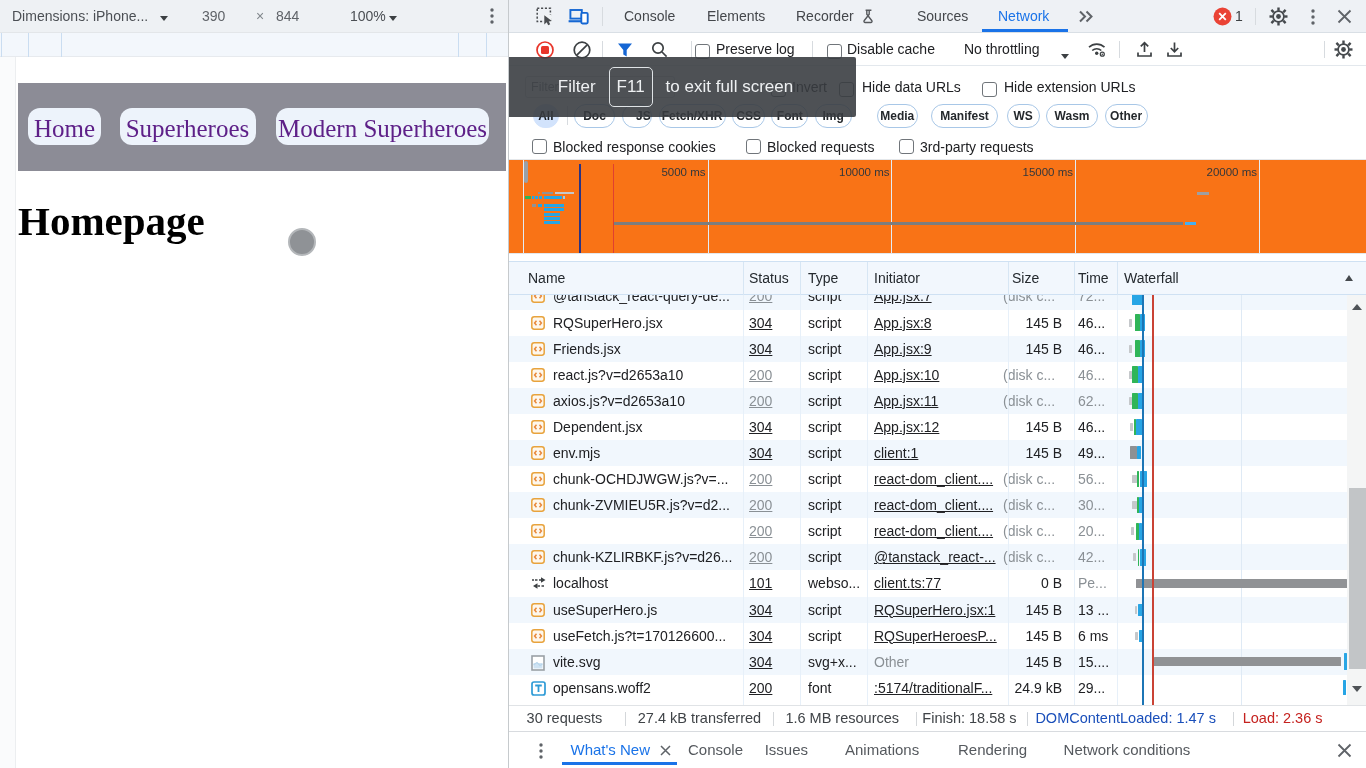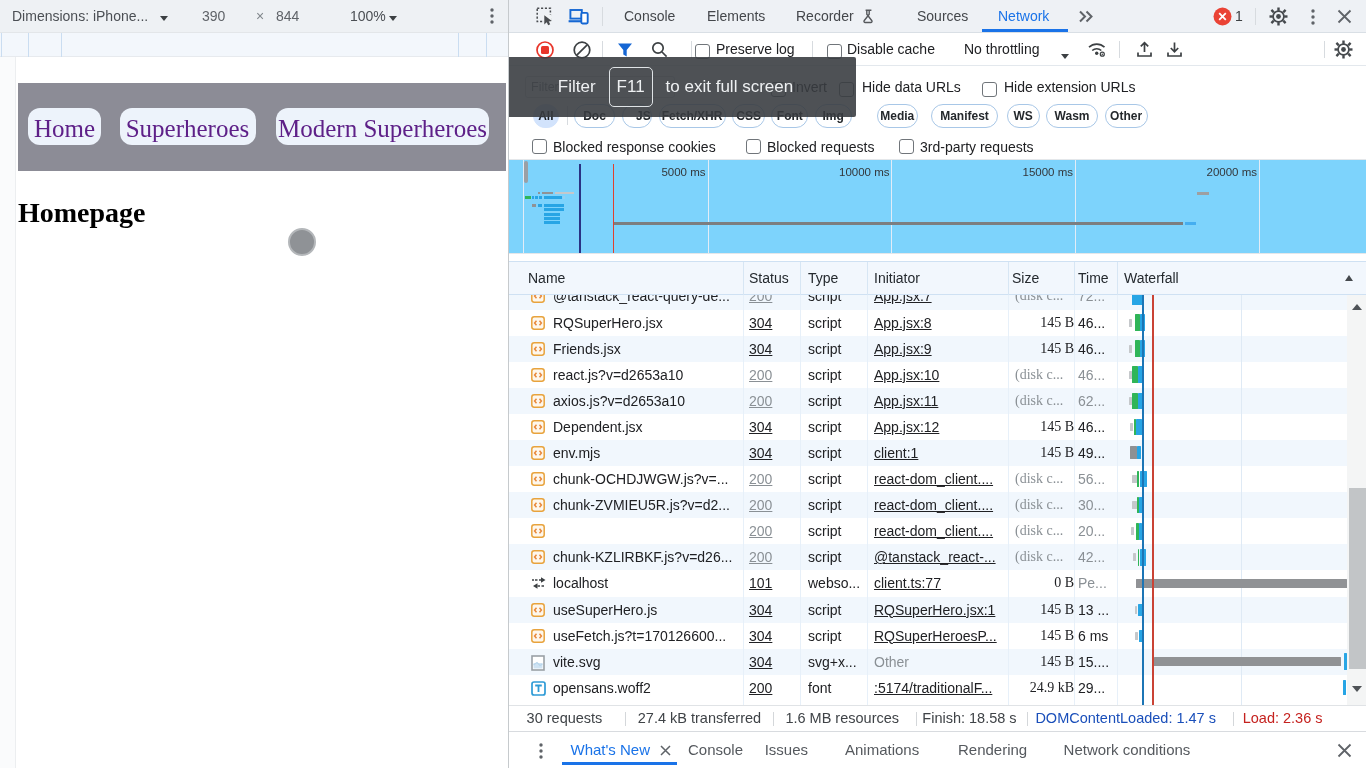"5000 ms" #overview { background: #7dd3fc -> #f97316 }
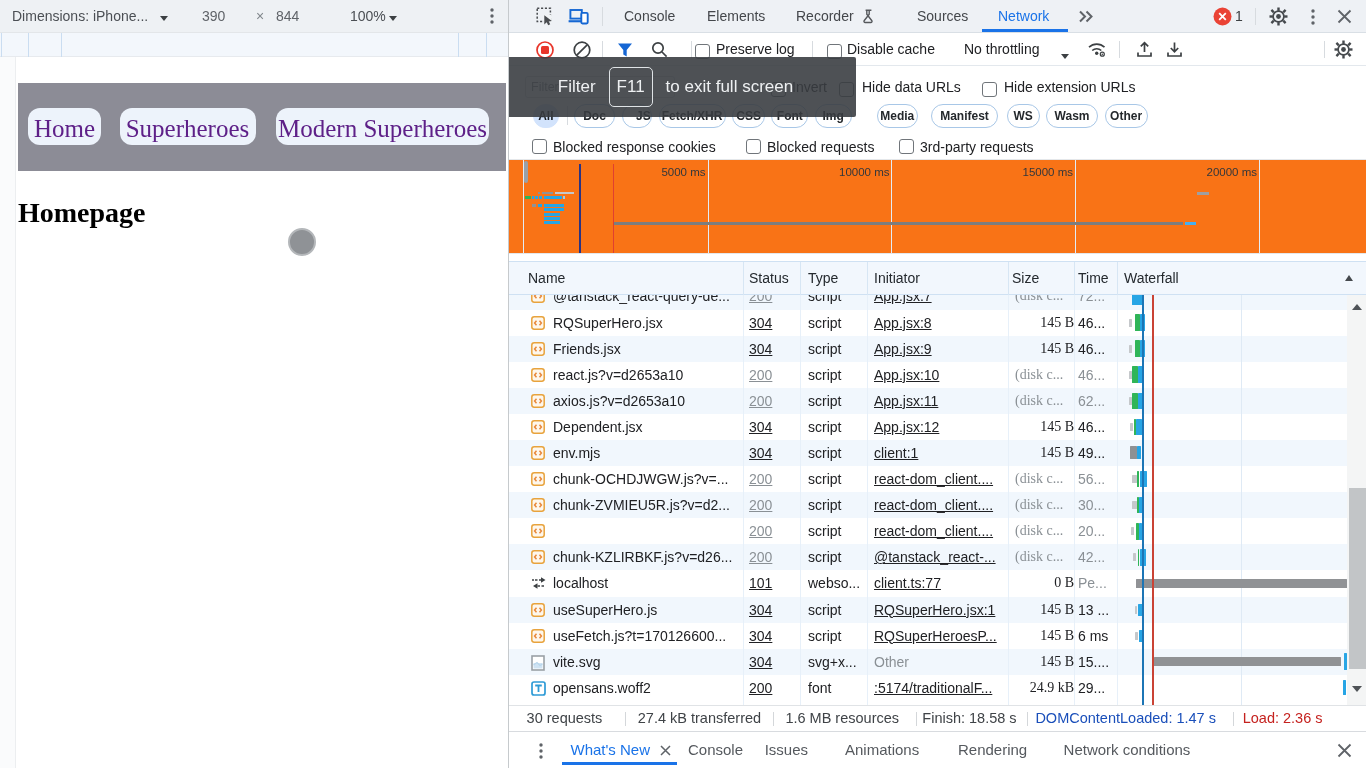"Homepage" #page-h1 { font-size: 28px -> 41px }
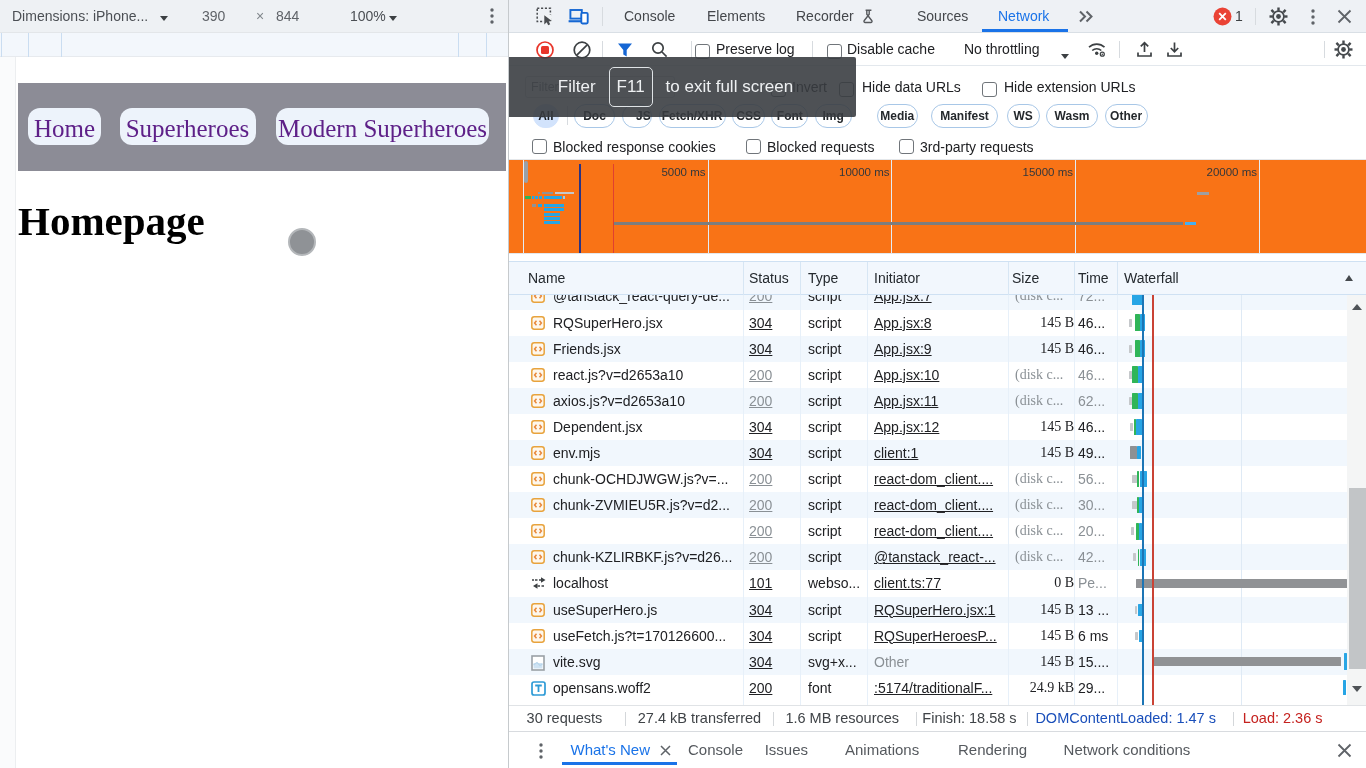"(disk c..." .c-size { font-family: Liberation Serif, serif -> none; left: 504px -> 492px }
